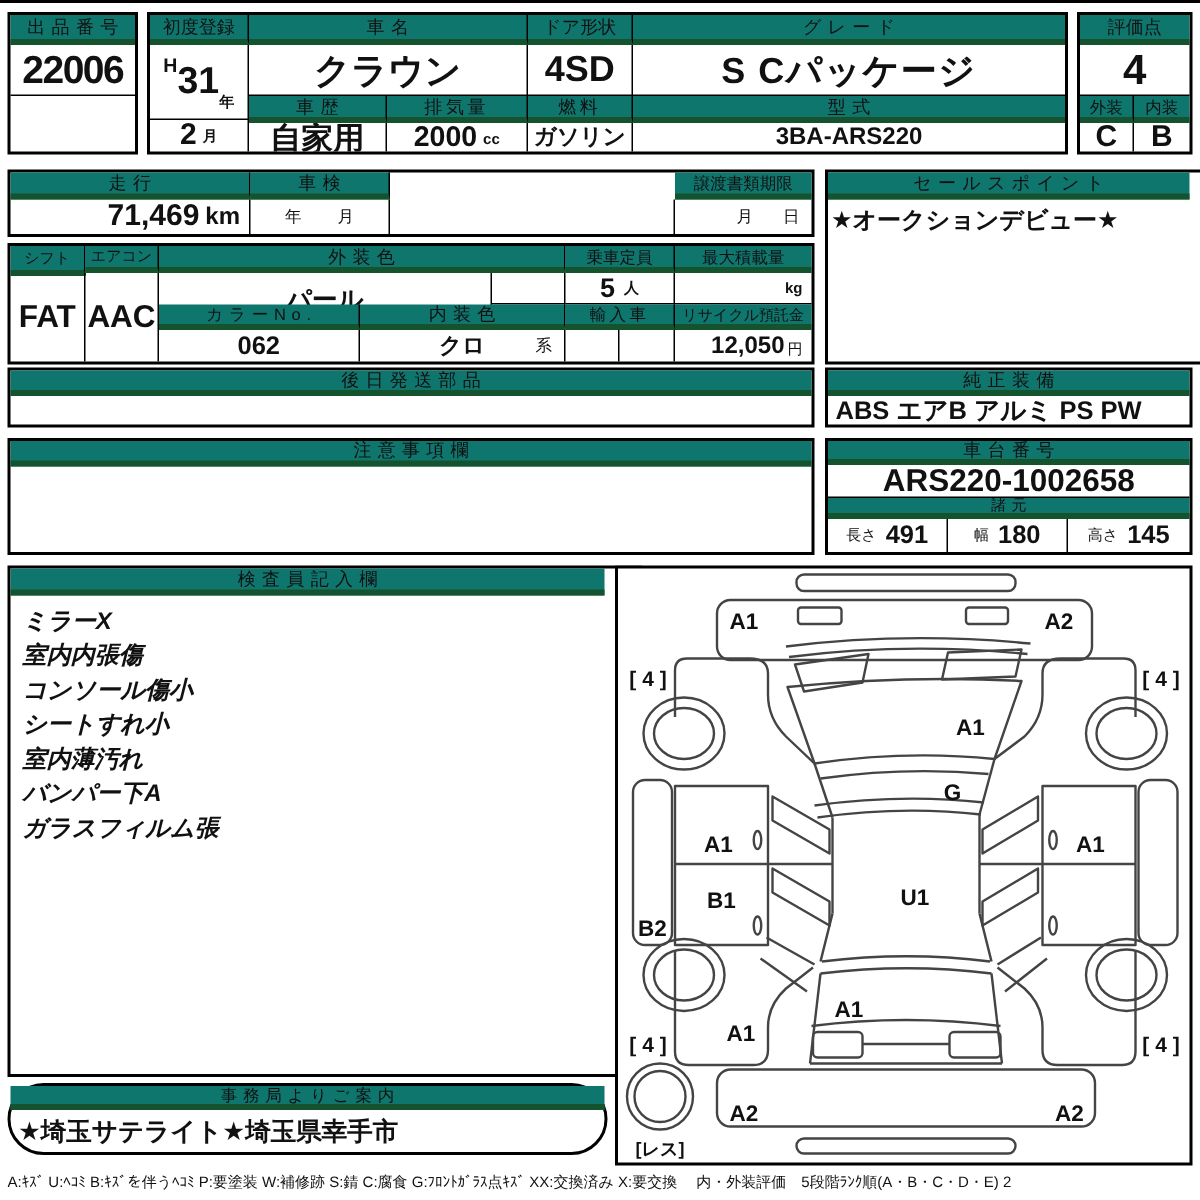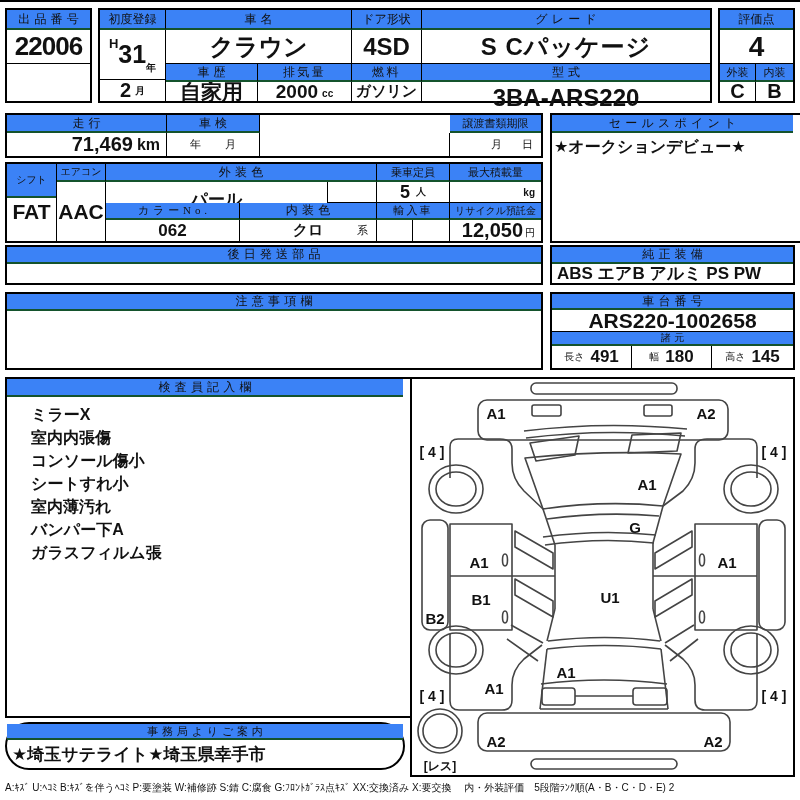"出品番号" .hdr { background: #3b82f6 -> #0f766e; border-bottom: 2px solid #14532d -> 4px solid #14532d; font-family: Liberation Serif, serif -> none }
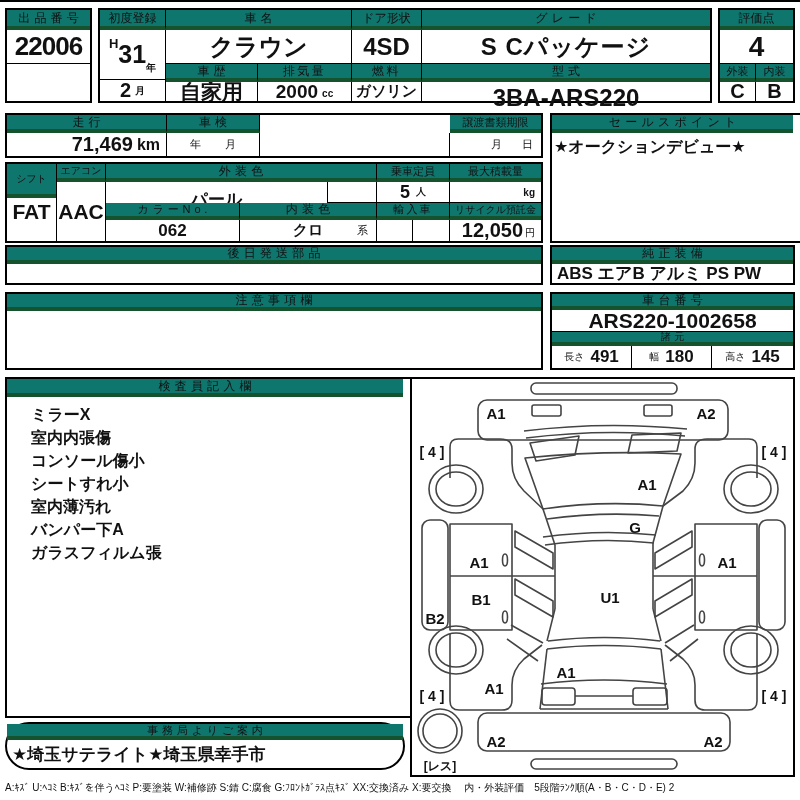"3BA-ARS220" div.abs { font-size: 24px -> 16px; height: 31px -> 19px }
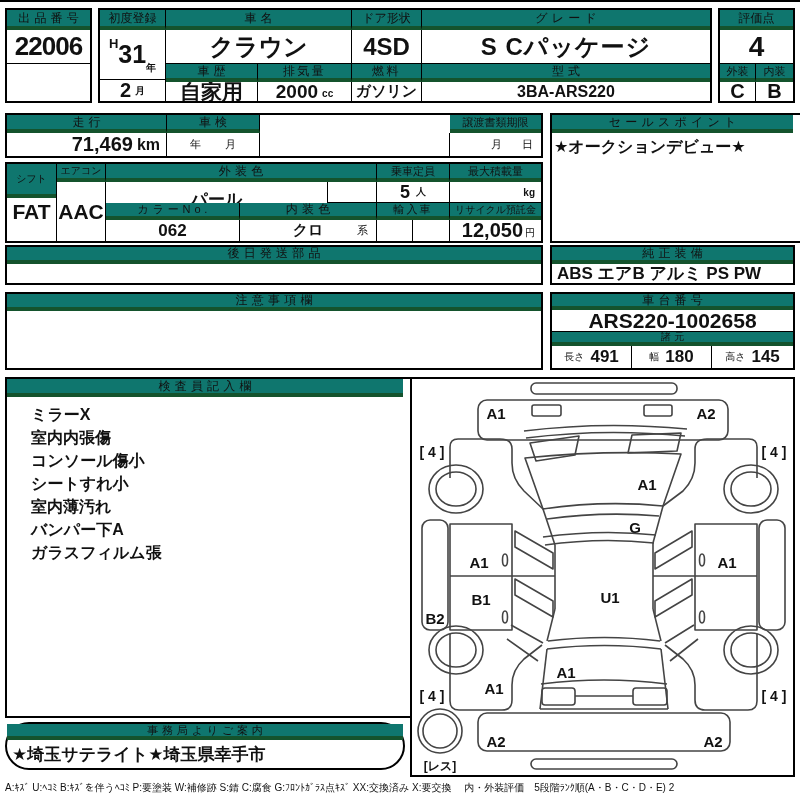"シフト" div.abs { height: 34px -> 20px }
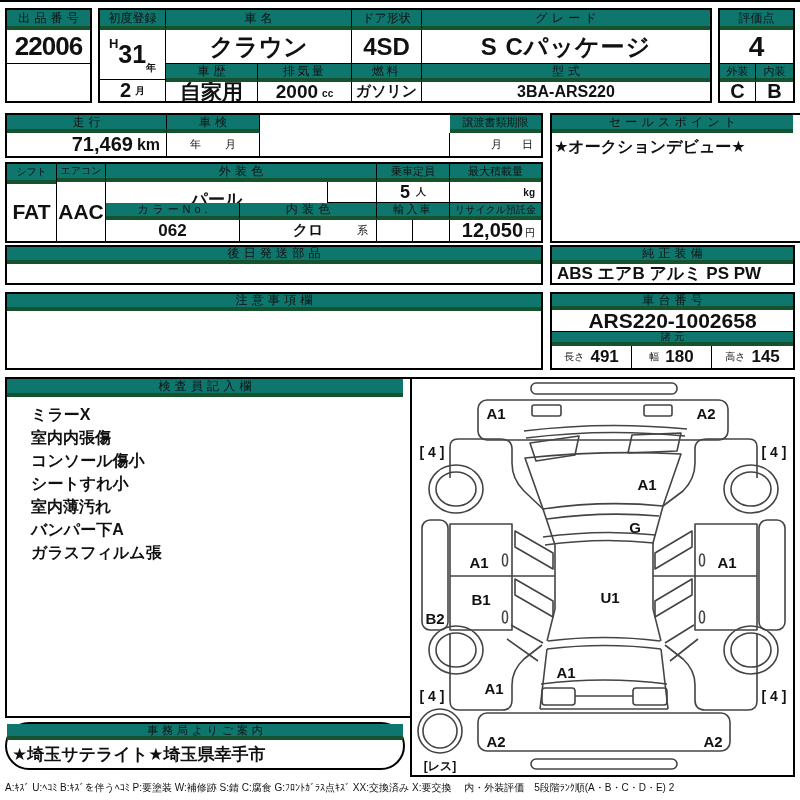"12,050" span.big { font-size: 20px -> 16px }
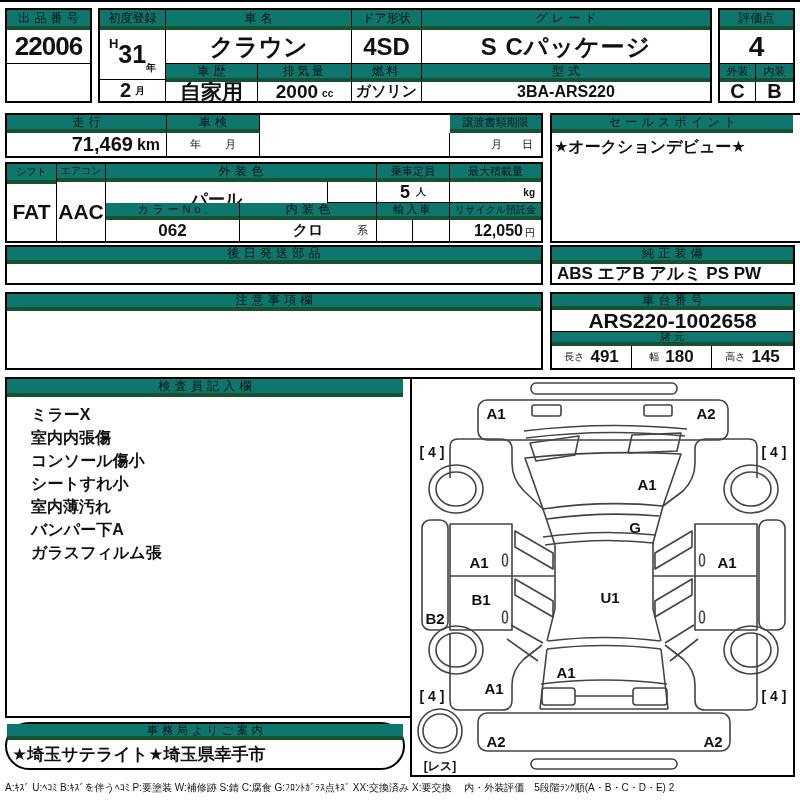"ミラーX" div.abs { font-style: none -> italic; padding: 6px 24px -> 6px 8px }
